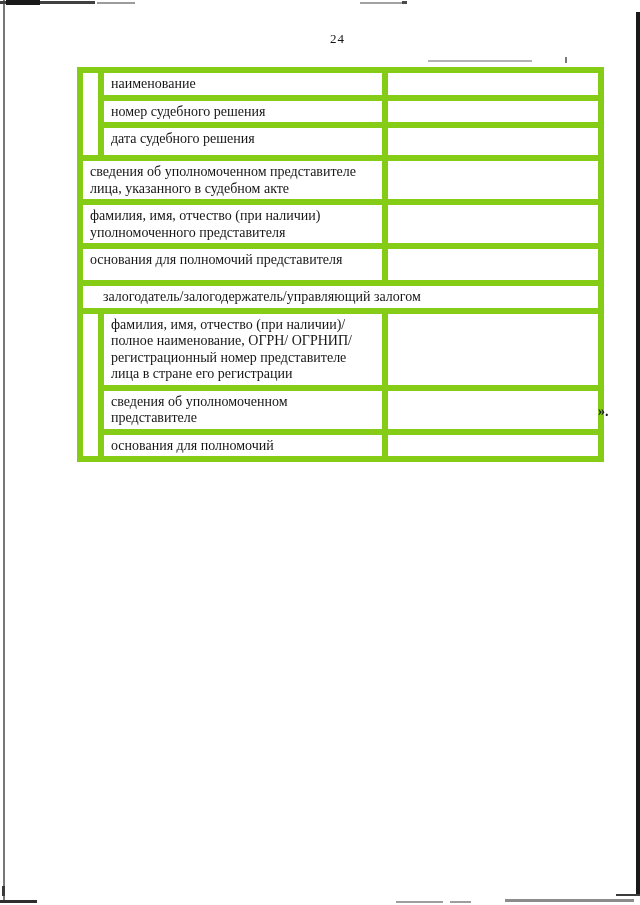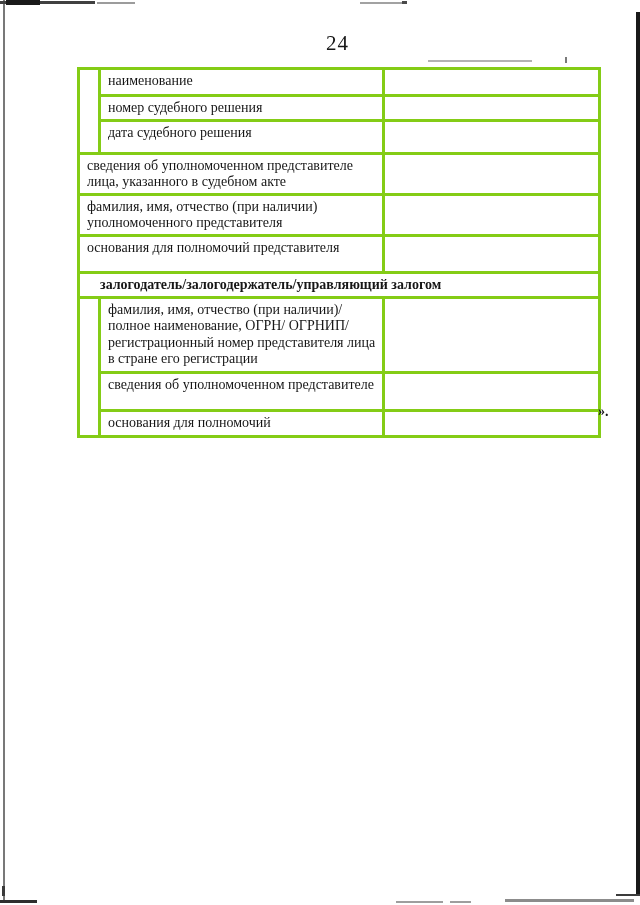"24" .page-number { font-size: 21px -> 13px }
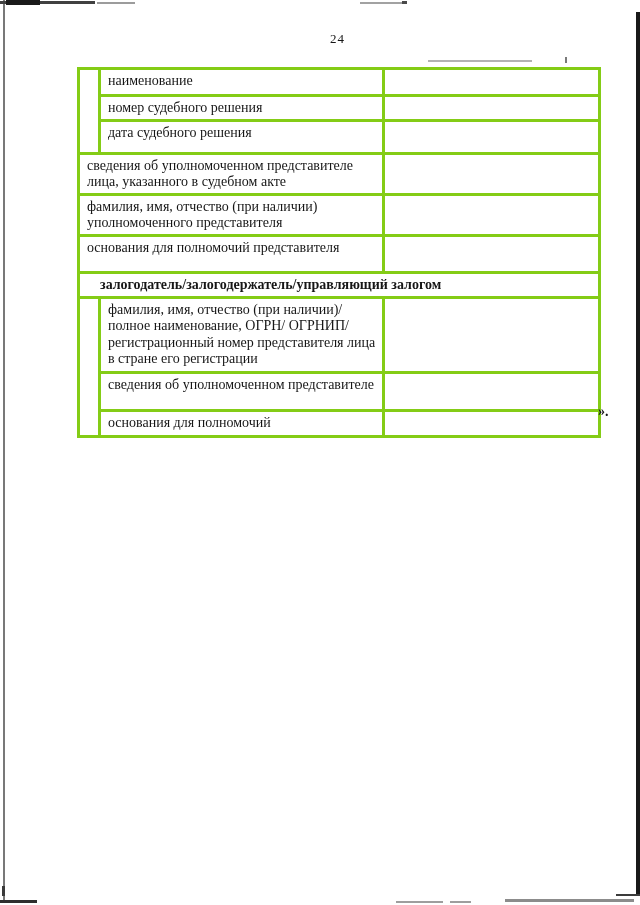"наименование" table.doc td { border: 3px solid #84cc16 -> 6px solid #84cc16 }
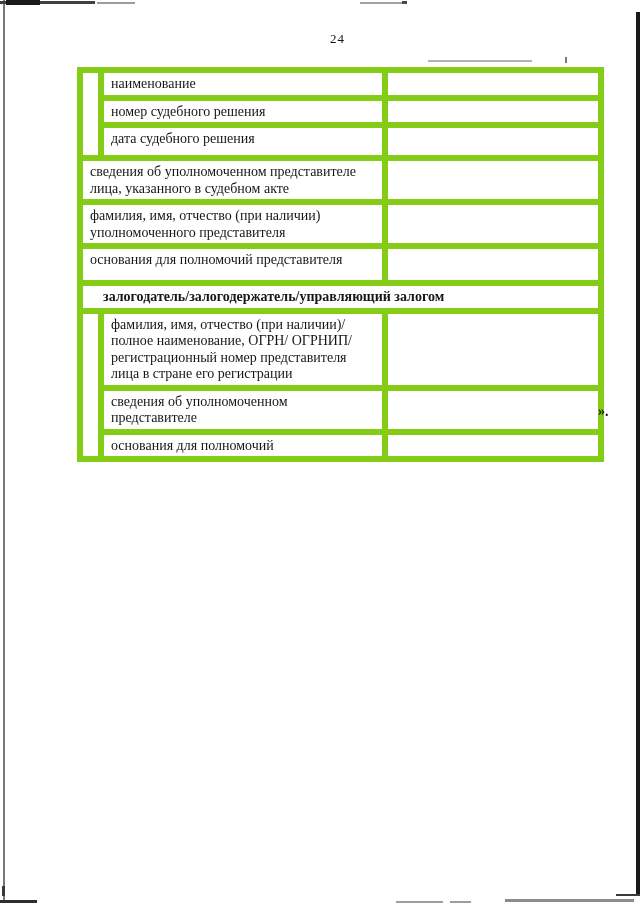"залогодатель/залогодержатель/управляющий" tr.bold-row td { font-weight: bold -> normal }
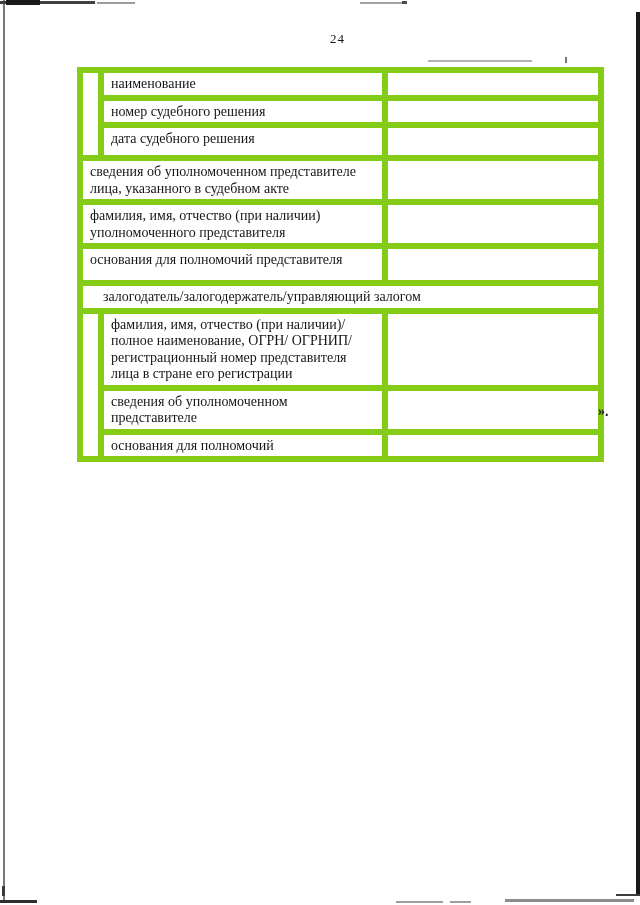"фамилия, имя, отчество (при" td { text: представителя -> представителе }
